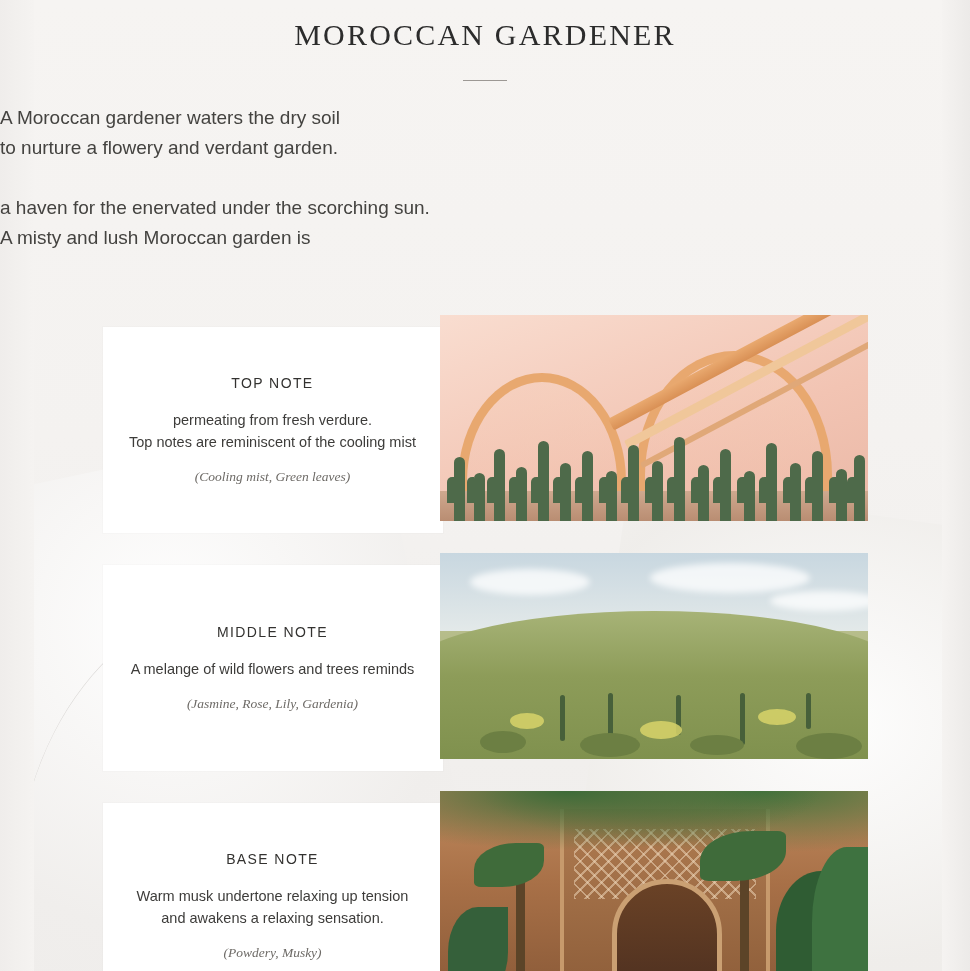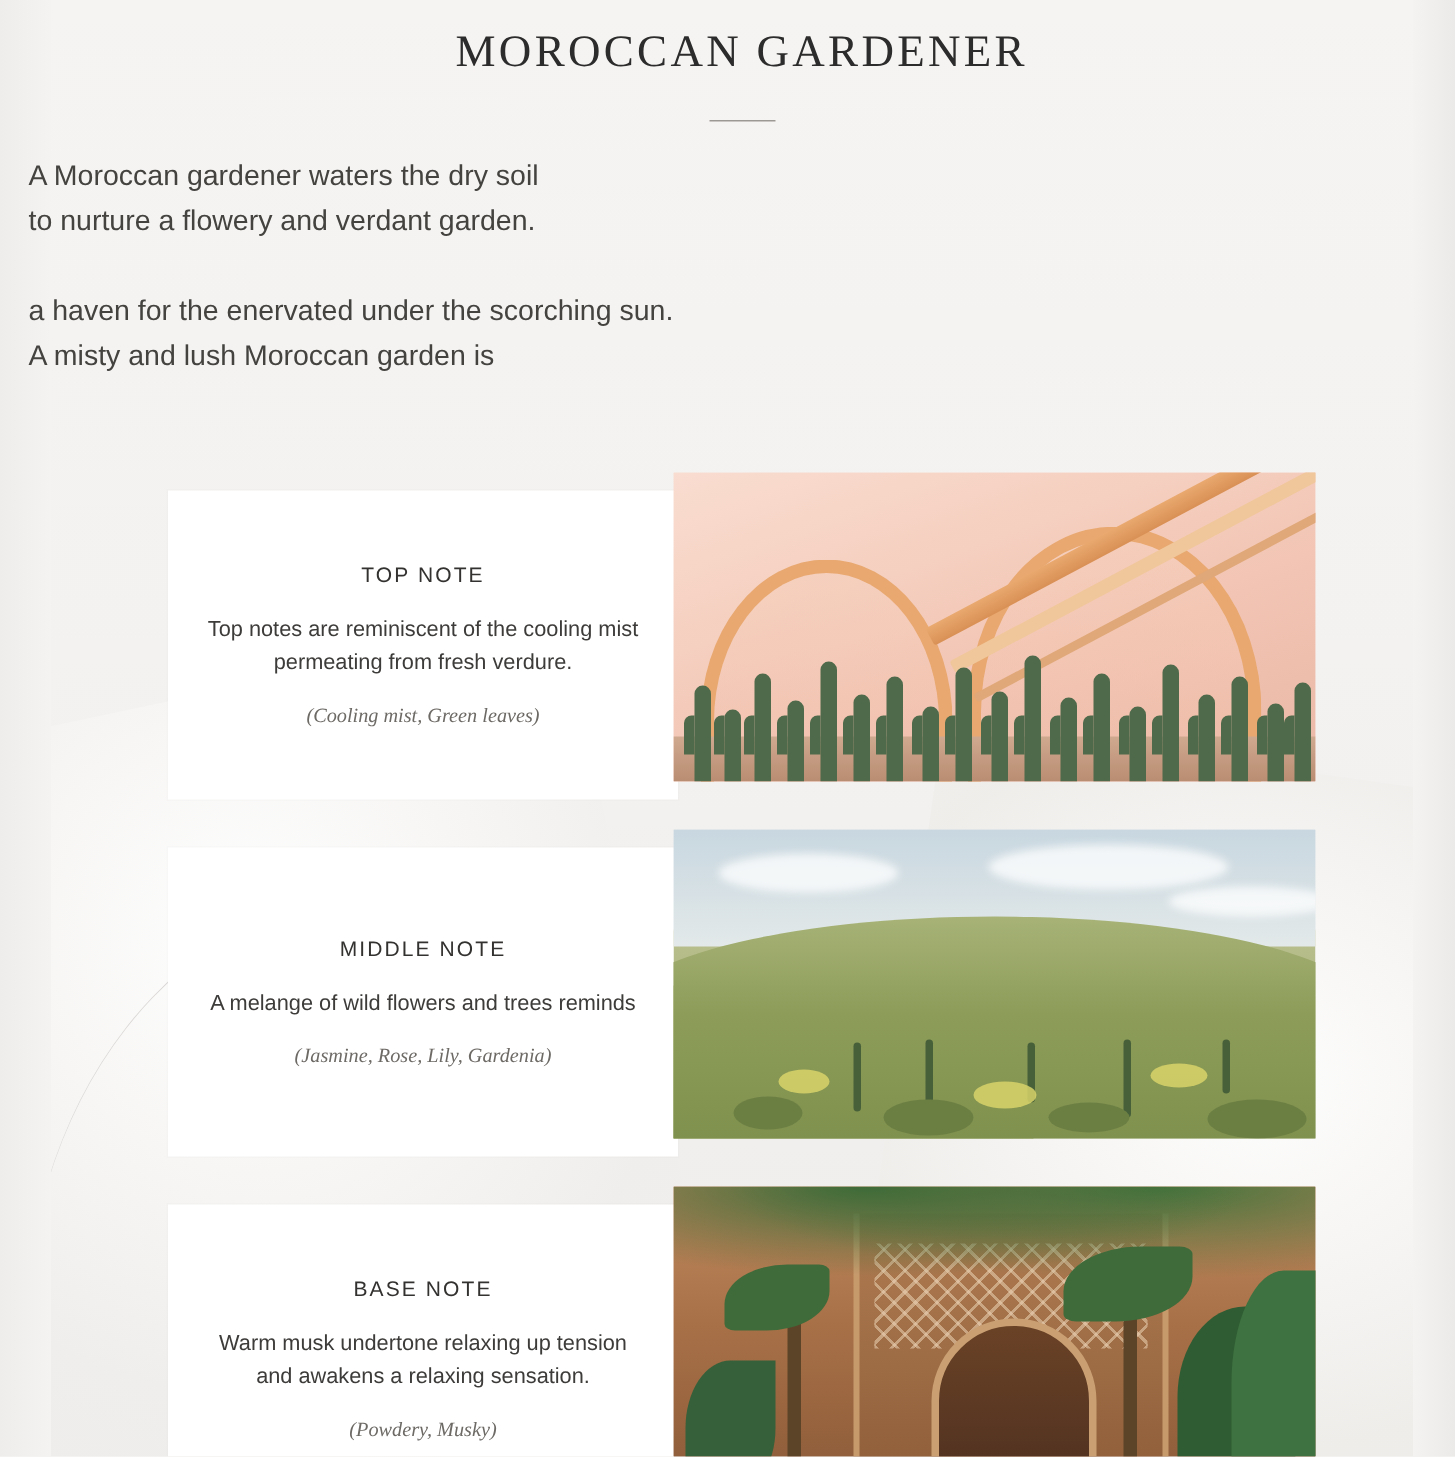"MOROCCAN GARDENER" .page { padding-left: 19px -> none }
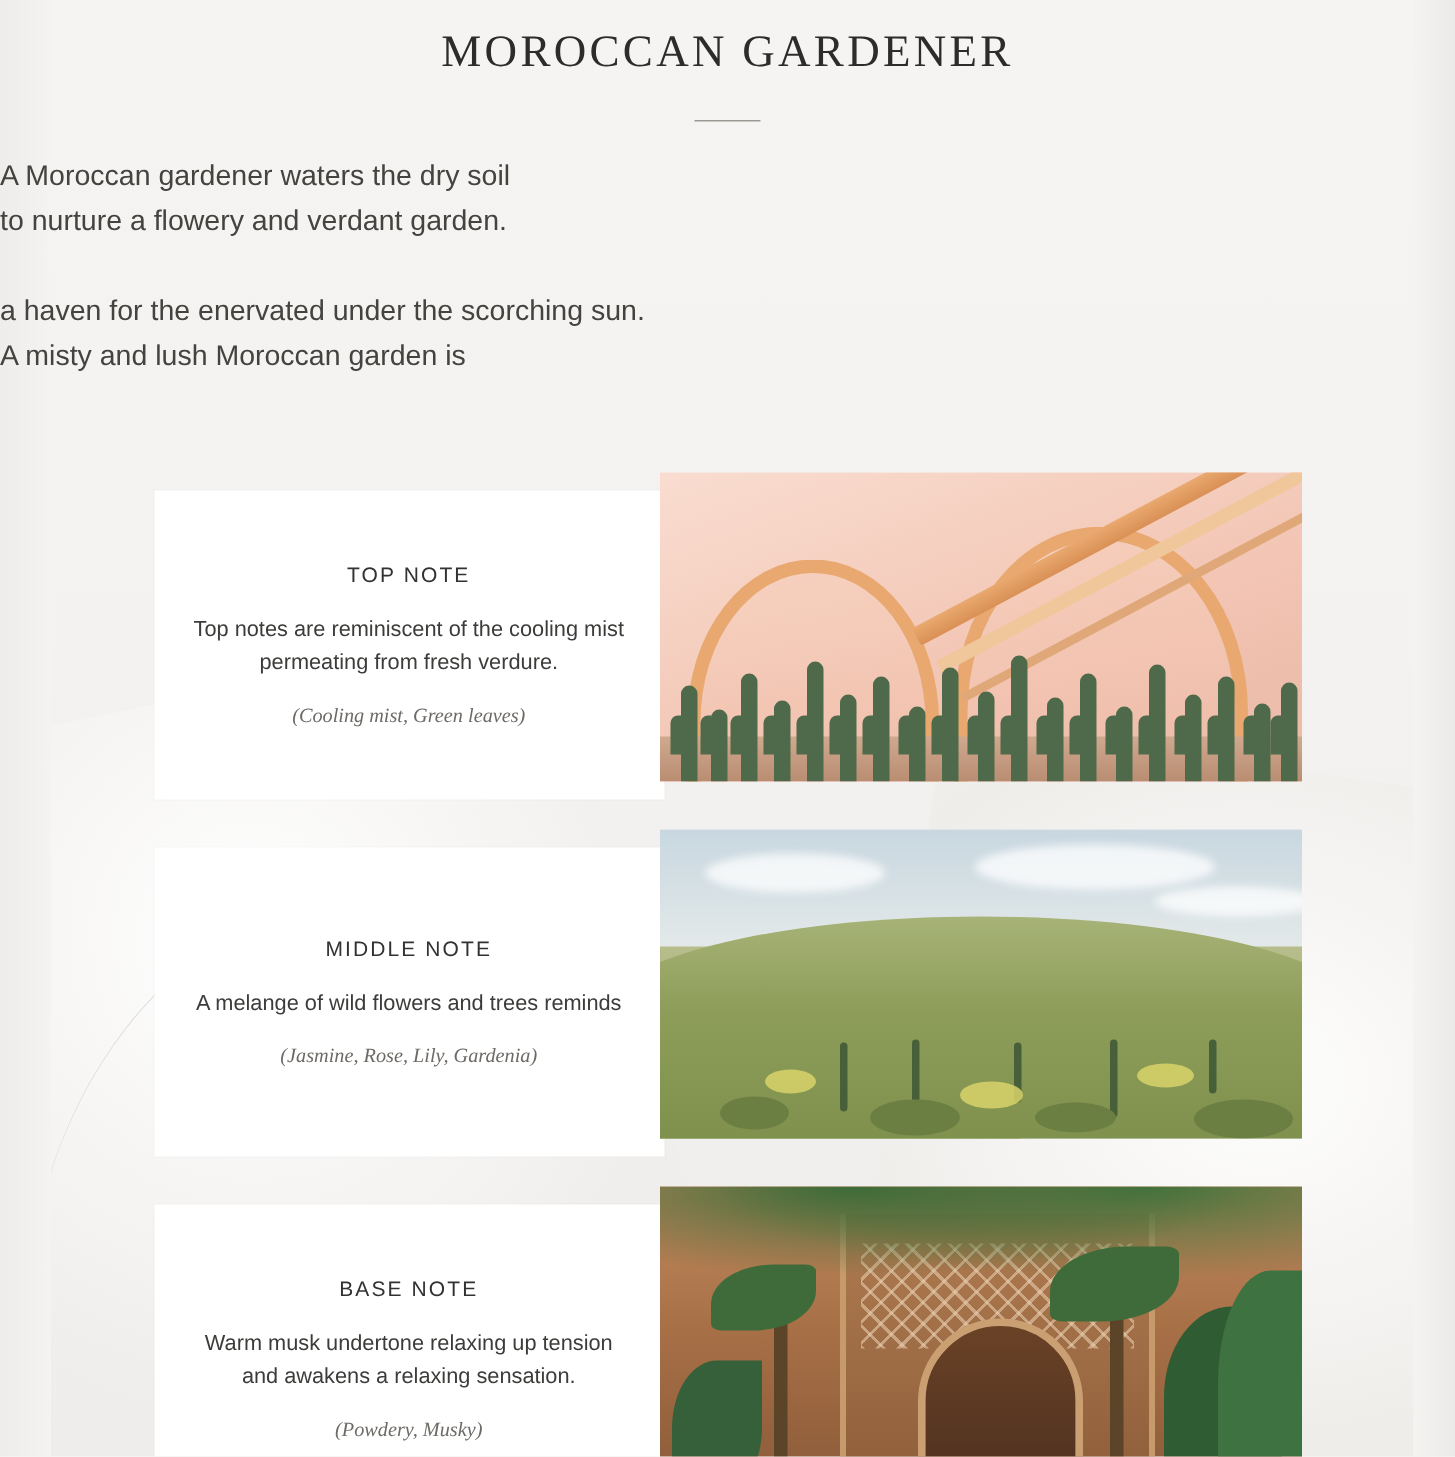"Top notes are reminiscent of" p.note-desc { order: before "permeating from fresh verdure." -> after "permeating from fresh verdure." }
